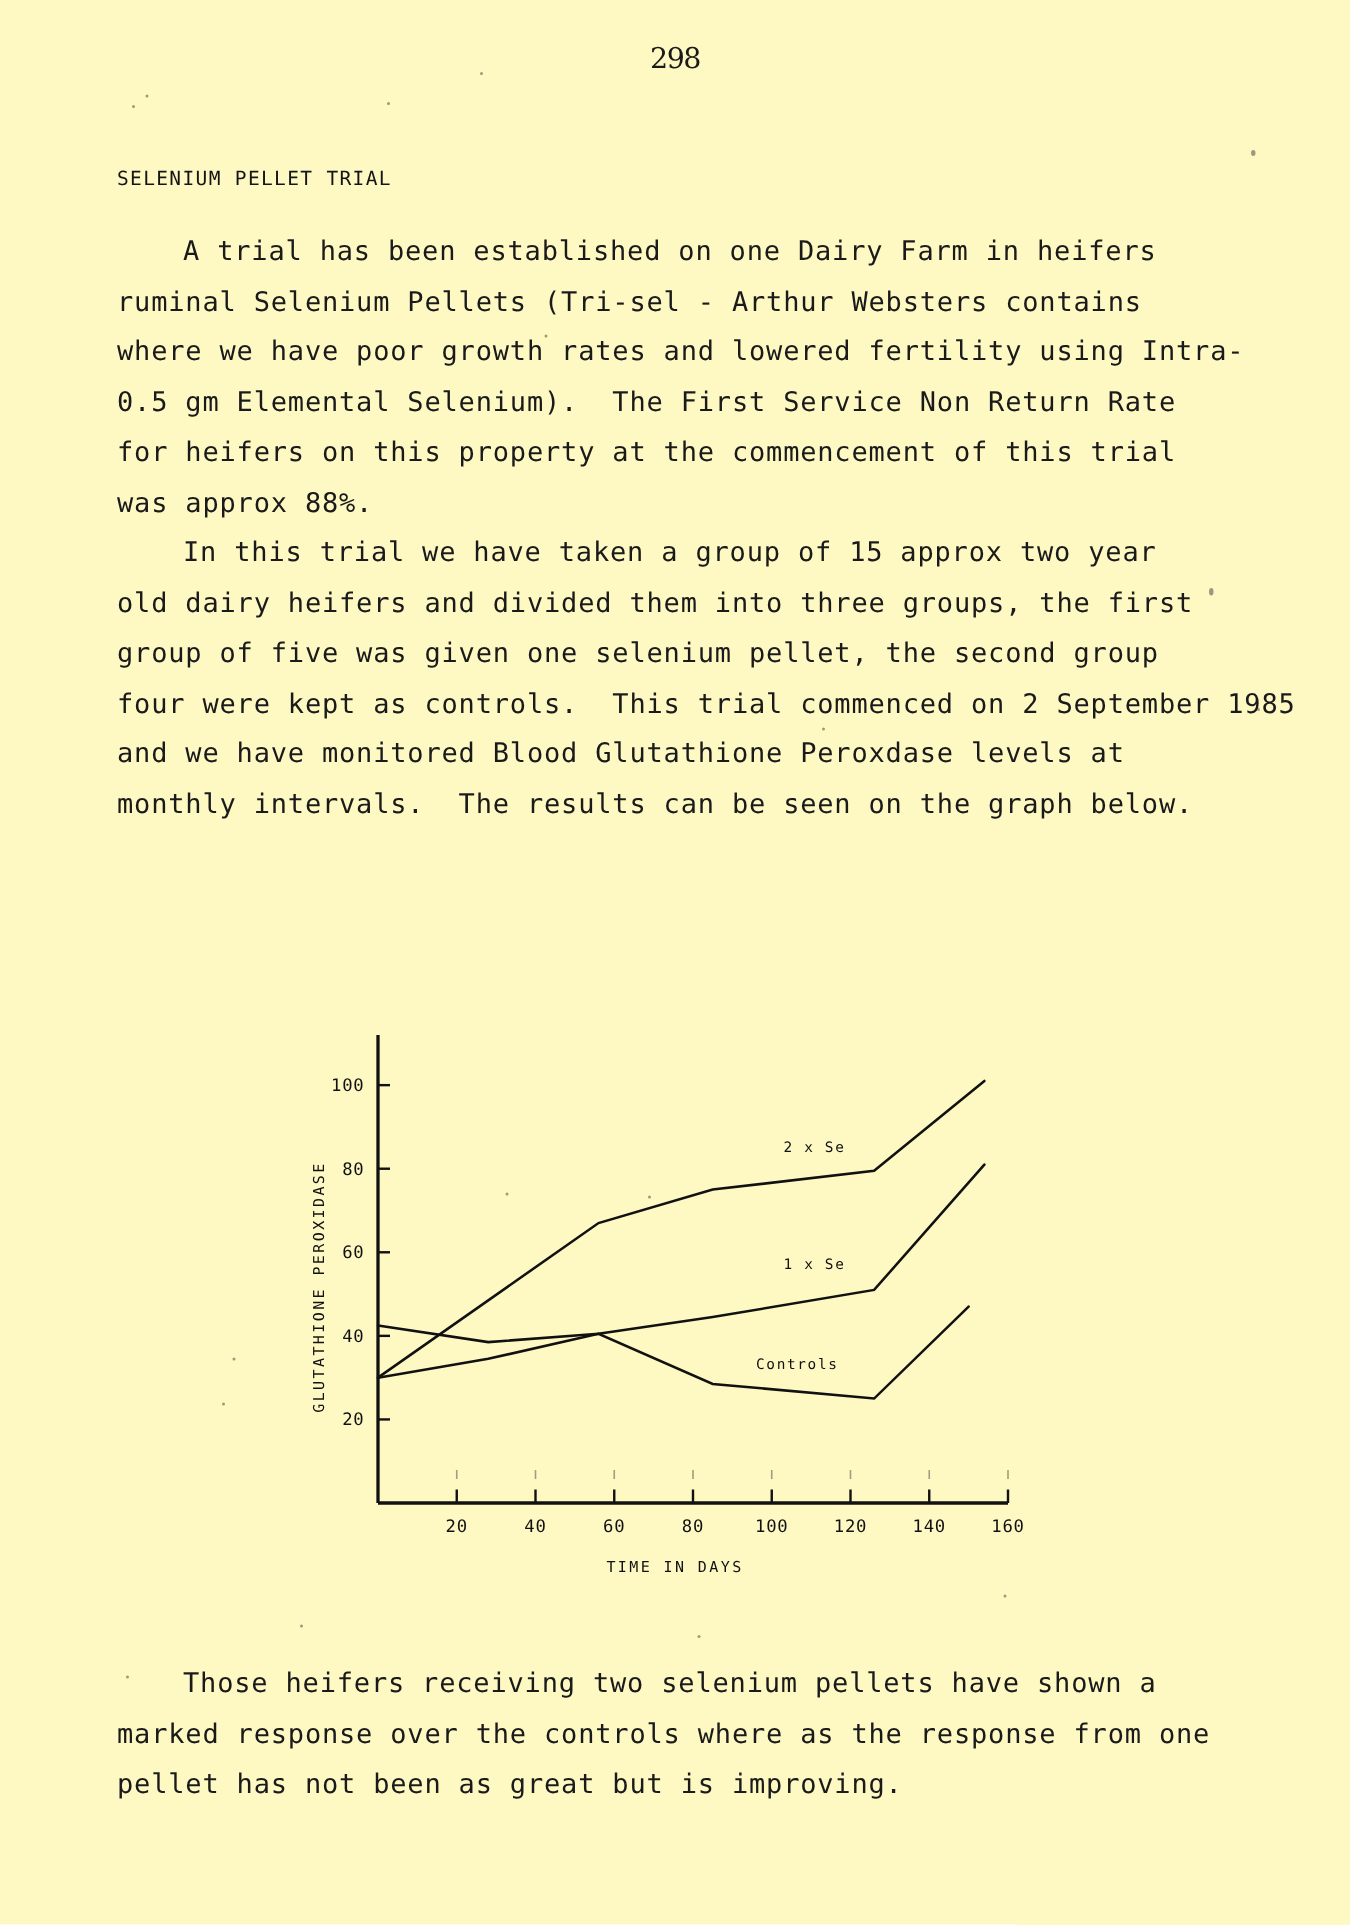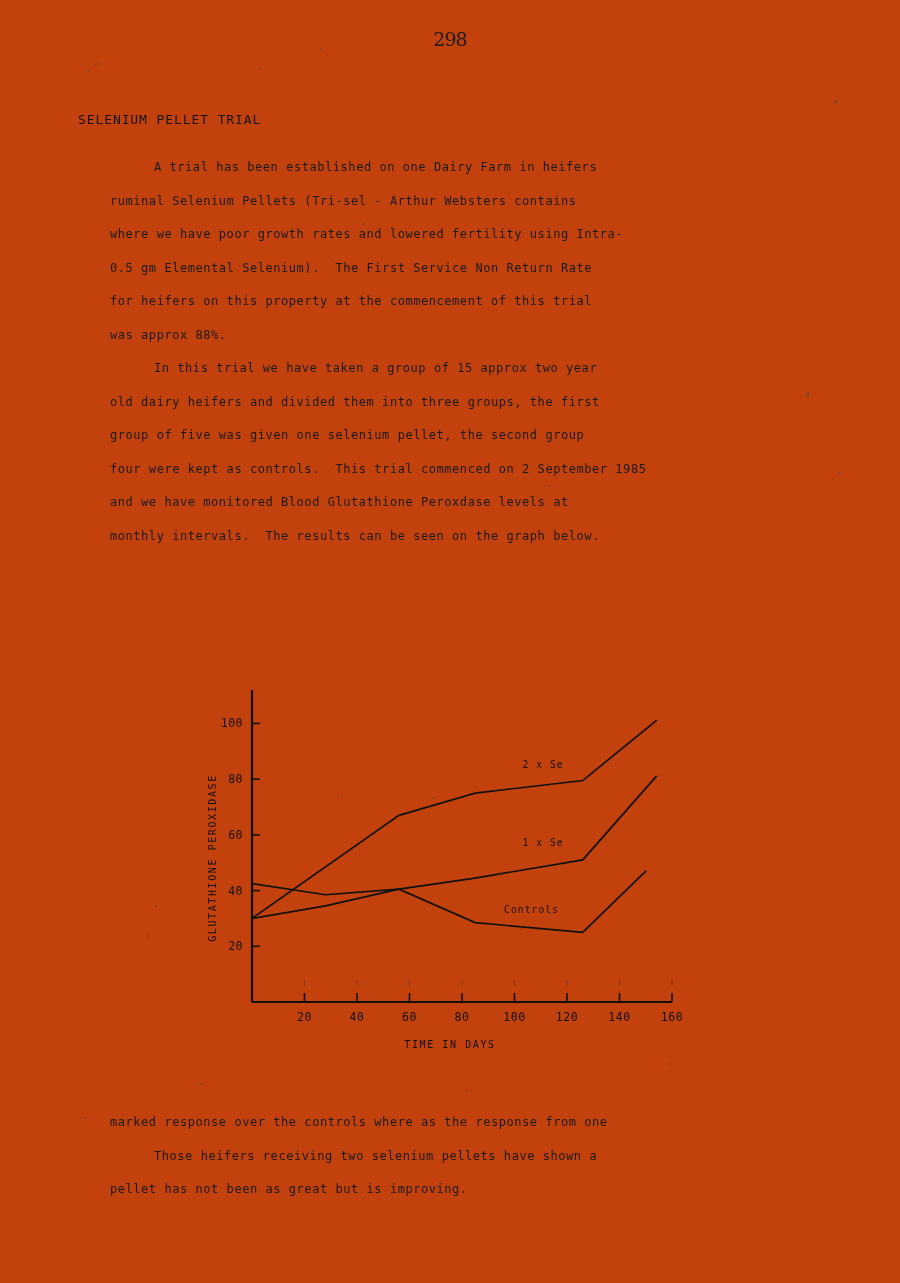"298" .page { background: #c2410c -> #fef9c3 }
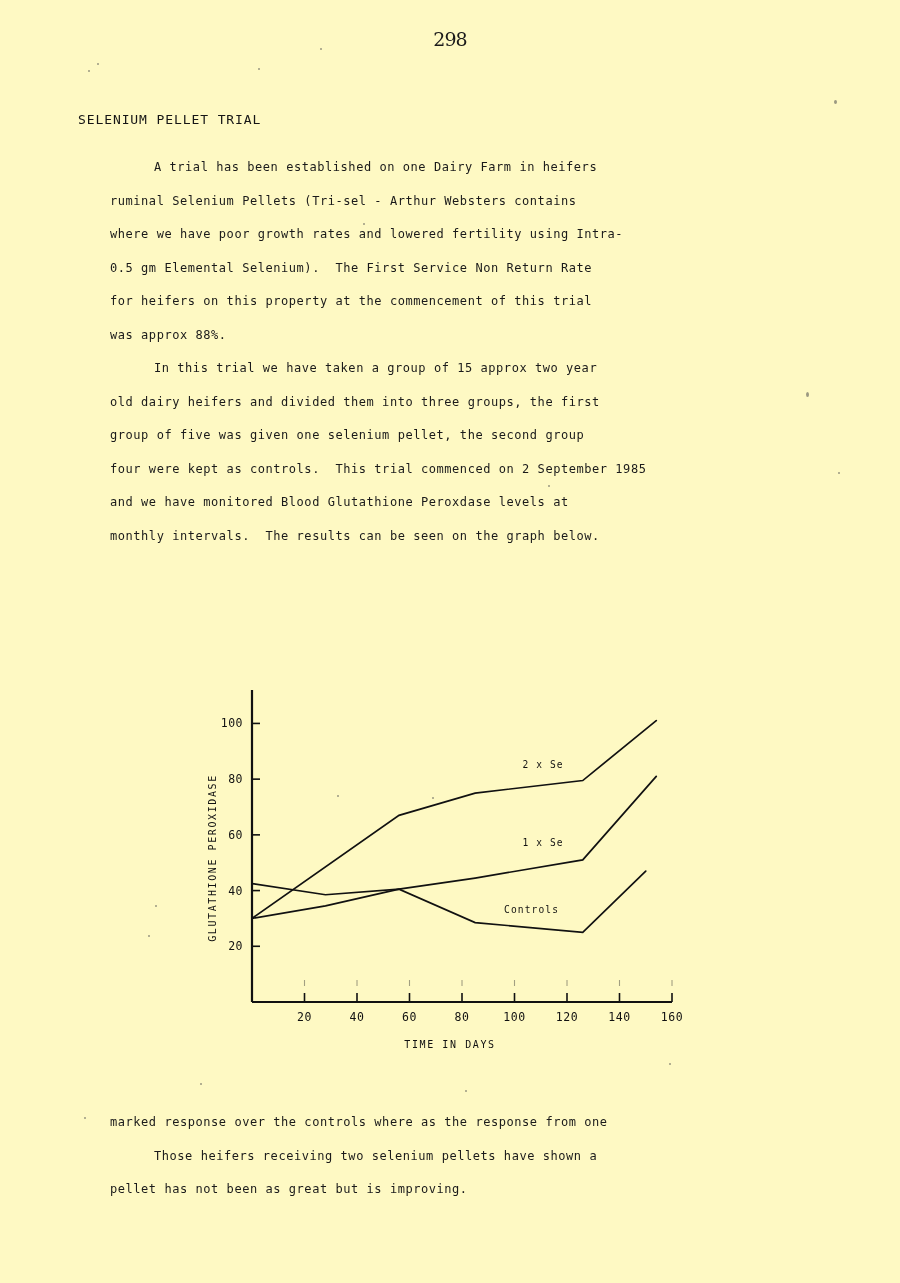"A trial has been established" .para .line { font-size: 12px -> 18px; margin-left: 32px -> none }
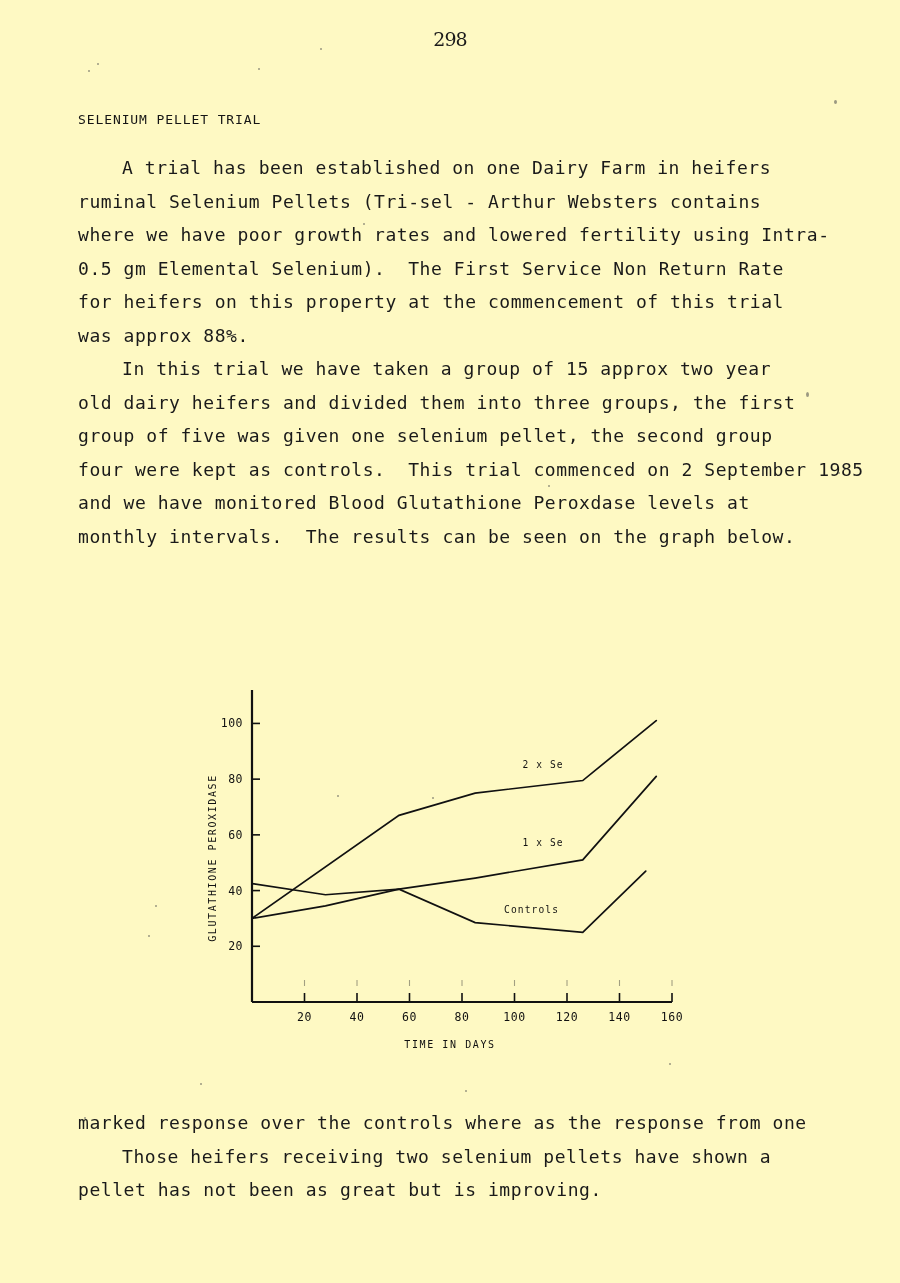"marked response over the controls" div.line { order: before "Those heifers receiving two selenium" -> after "Those heifers receiving two selenium" }
